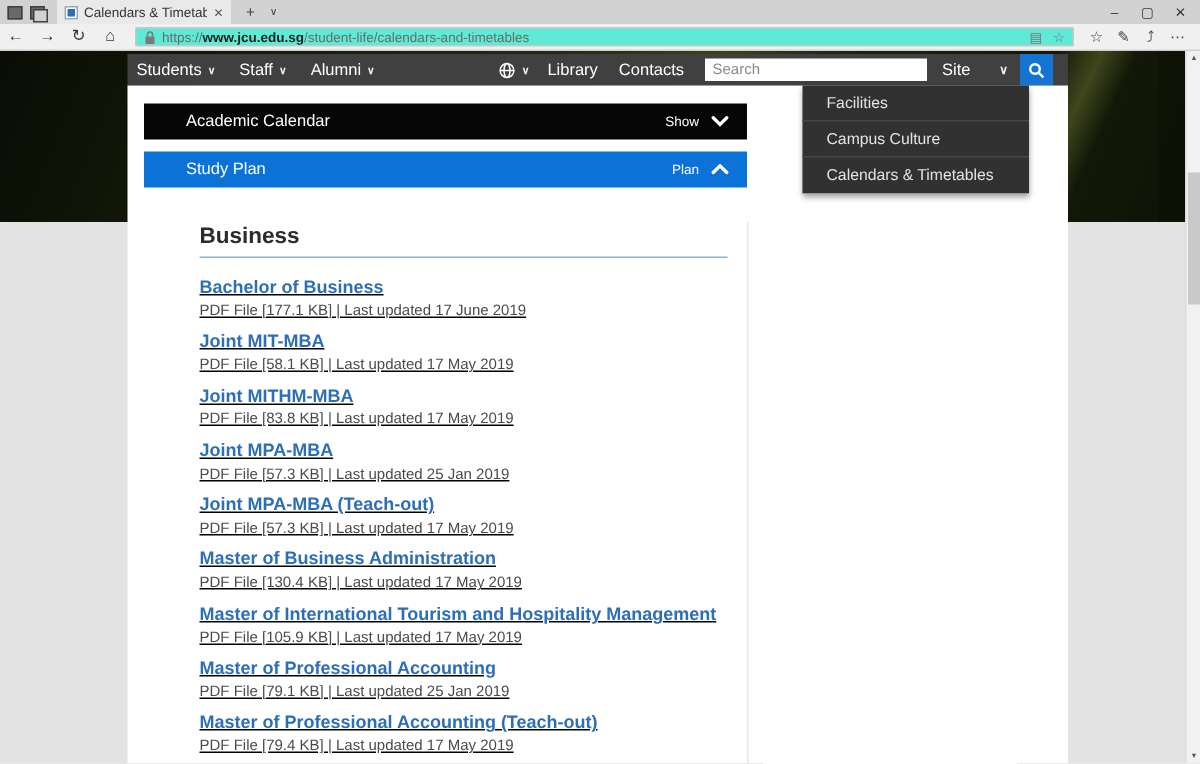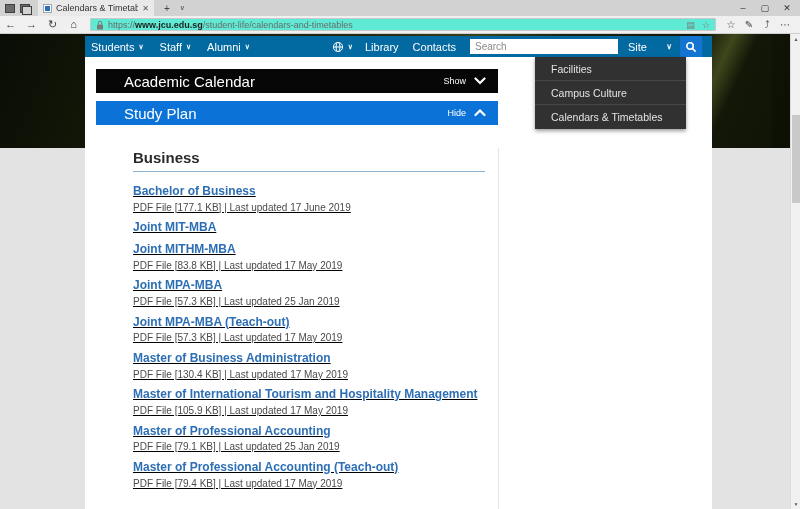"Students" .navbar { background: #0369a1 -> #404040 }
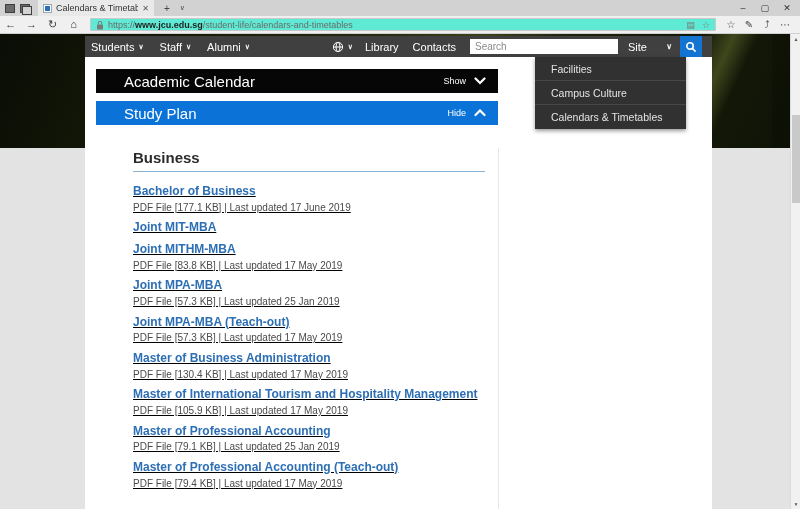"Academic Calendar" .acc-label { font-size: 15px -> 11px }
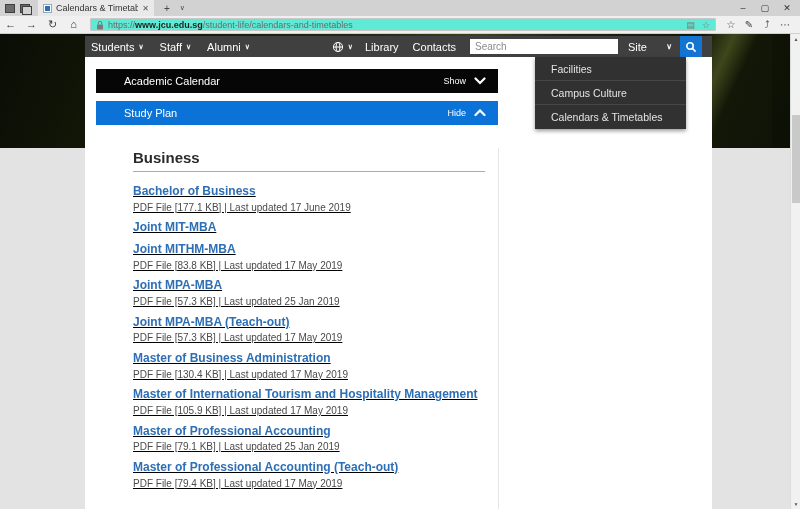"Hide" span.acc-action { text: Hide -> Plan }
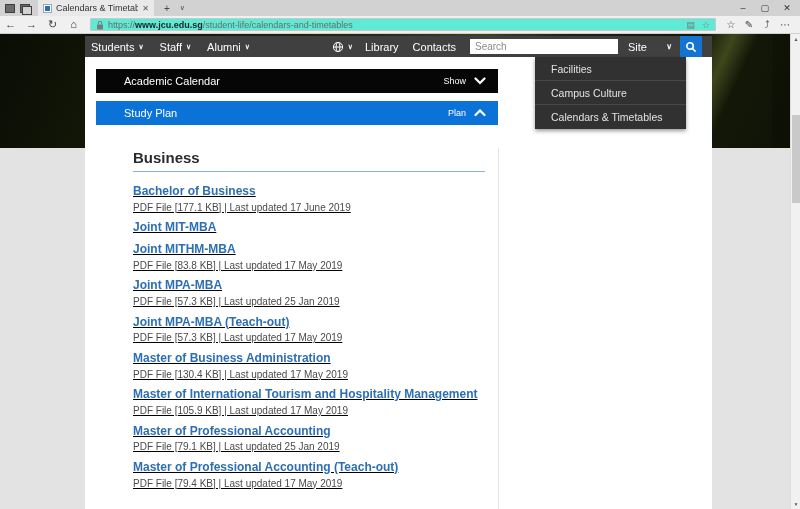"PDF File [58.1 KB] |" div.file-meta { html: none -> <div>PDF File [58.1 KB] | Last updated 17 May 2019</div> }
